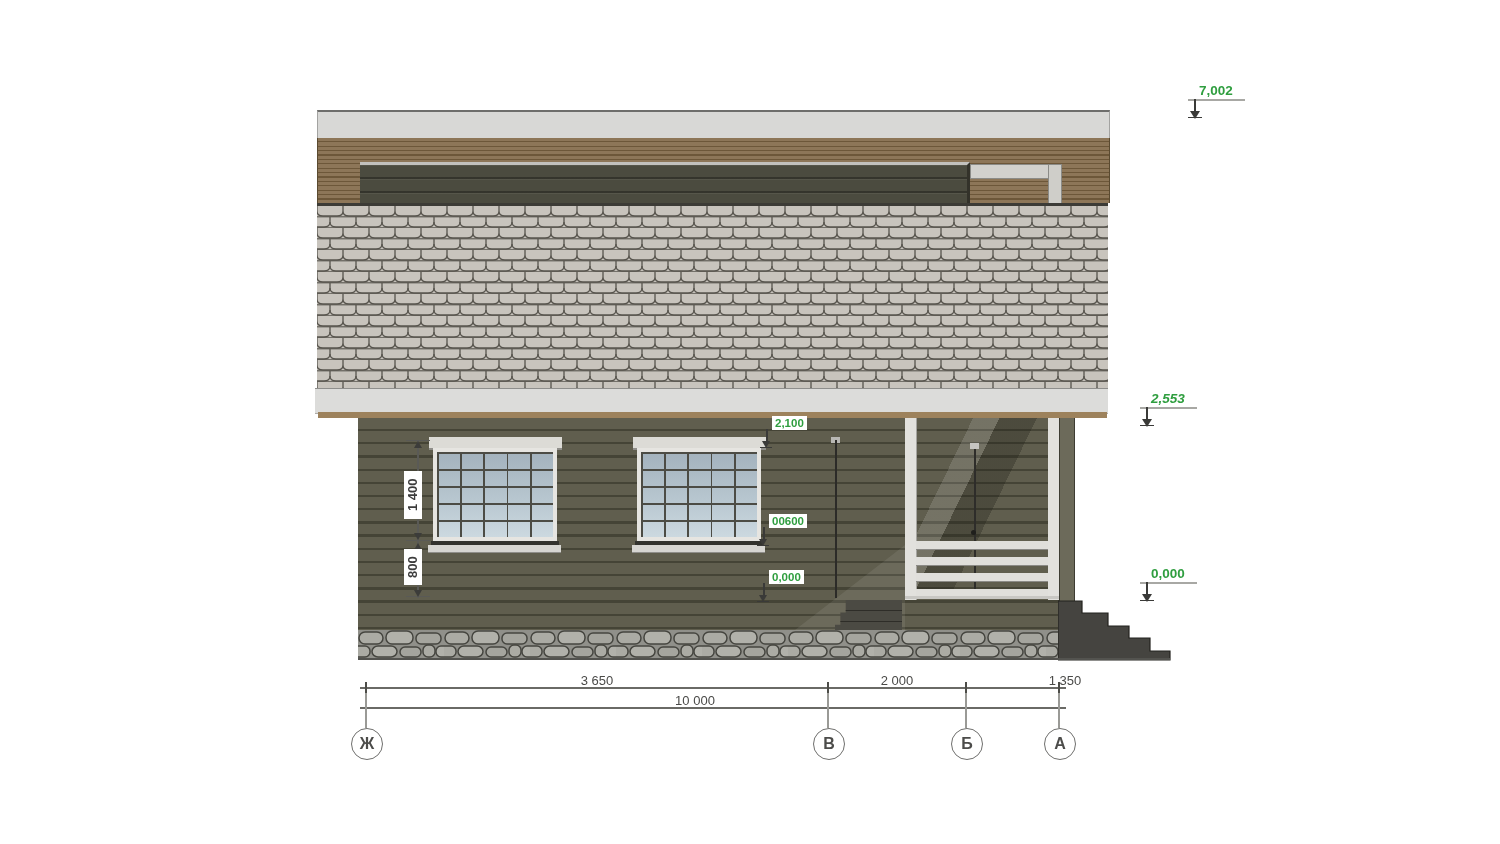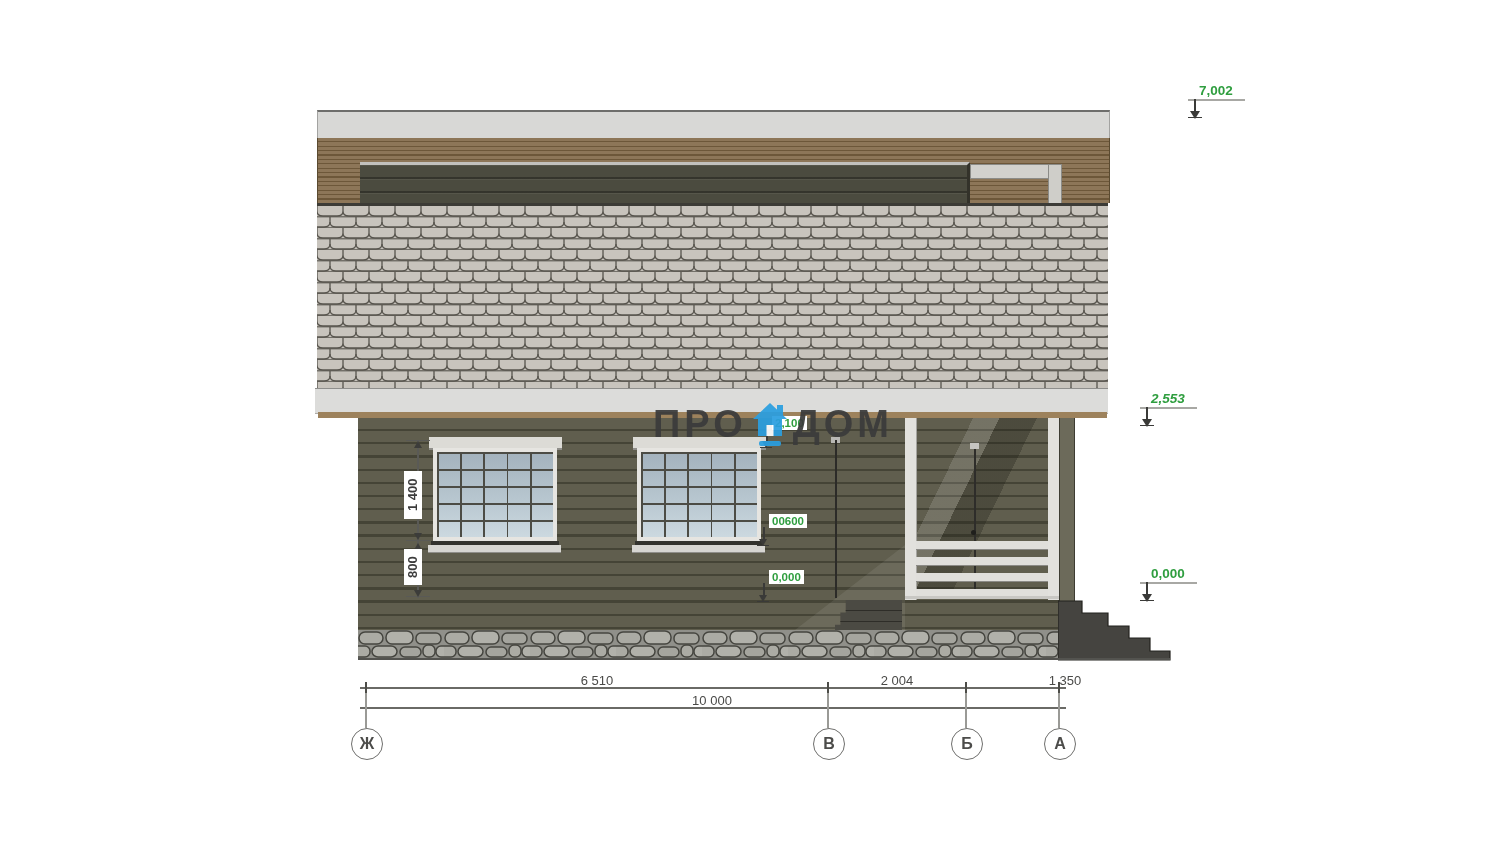"ПРО" div.abs { html: <div> <span>ПРО</span> <span> <svg> <rect></rect> <polygon></polygon> <rect></rect> <rect></rect> </svg> <span></span> </span> <span>ДОМ</span> </div> -> none }
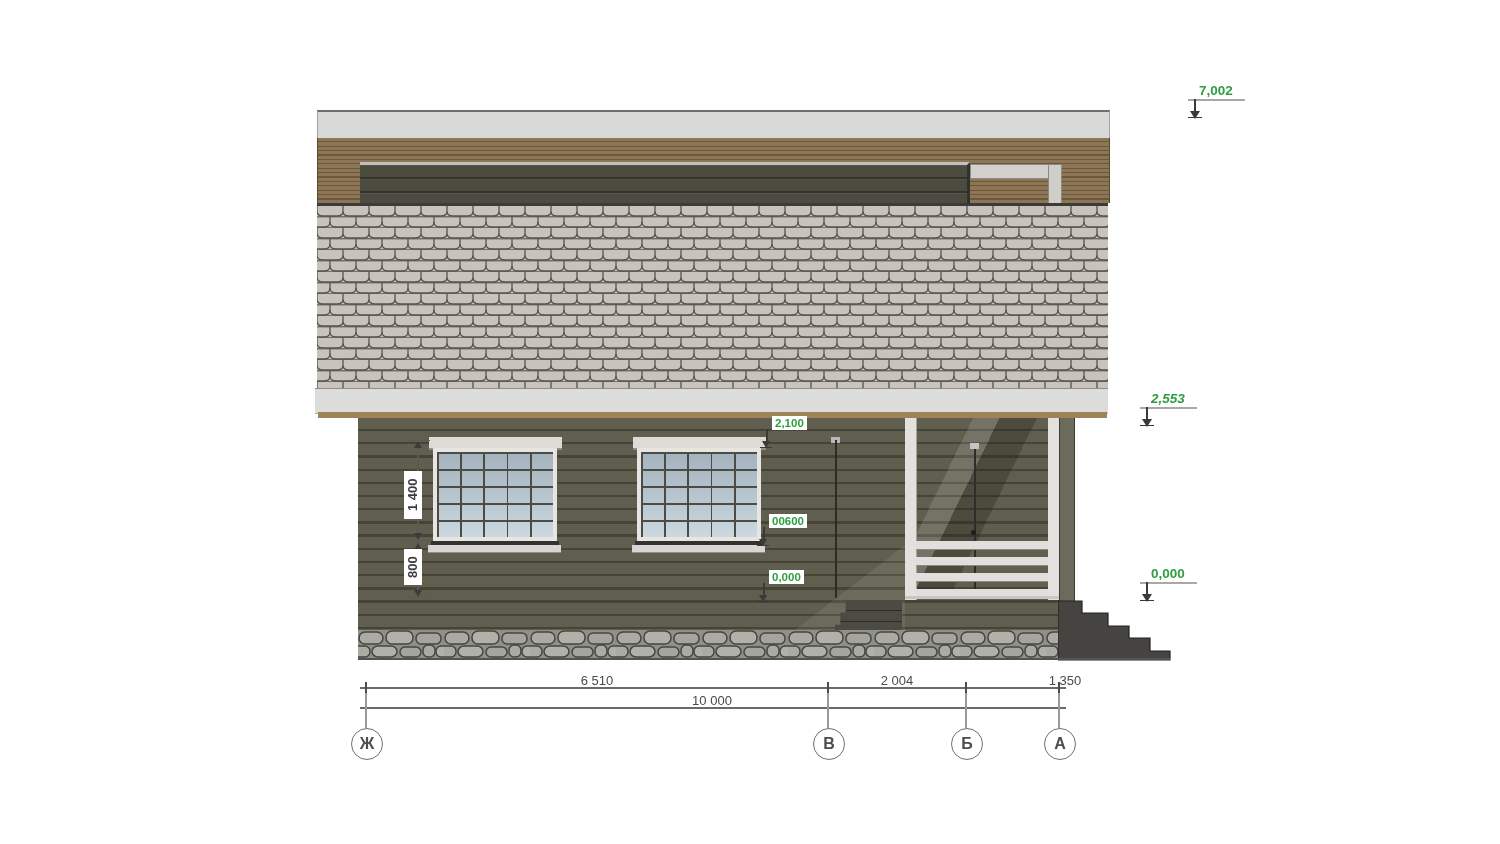"6 510" div.abs { text: 6 510 -> 3 650 }
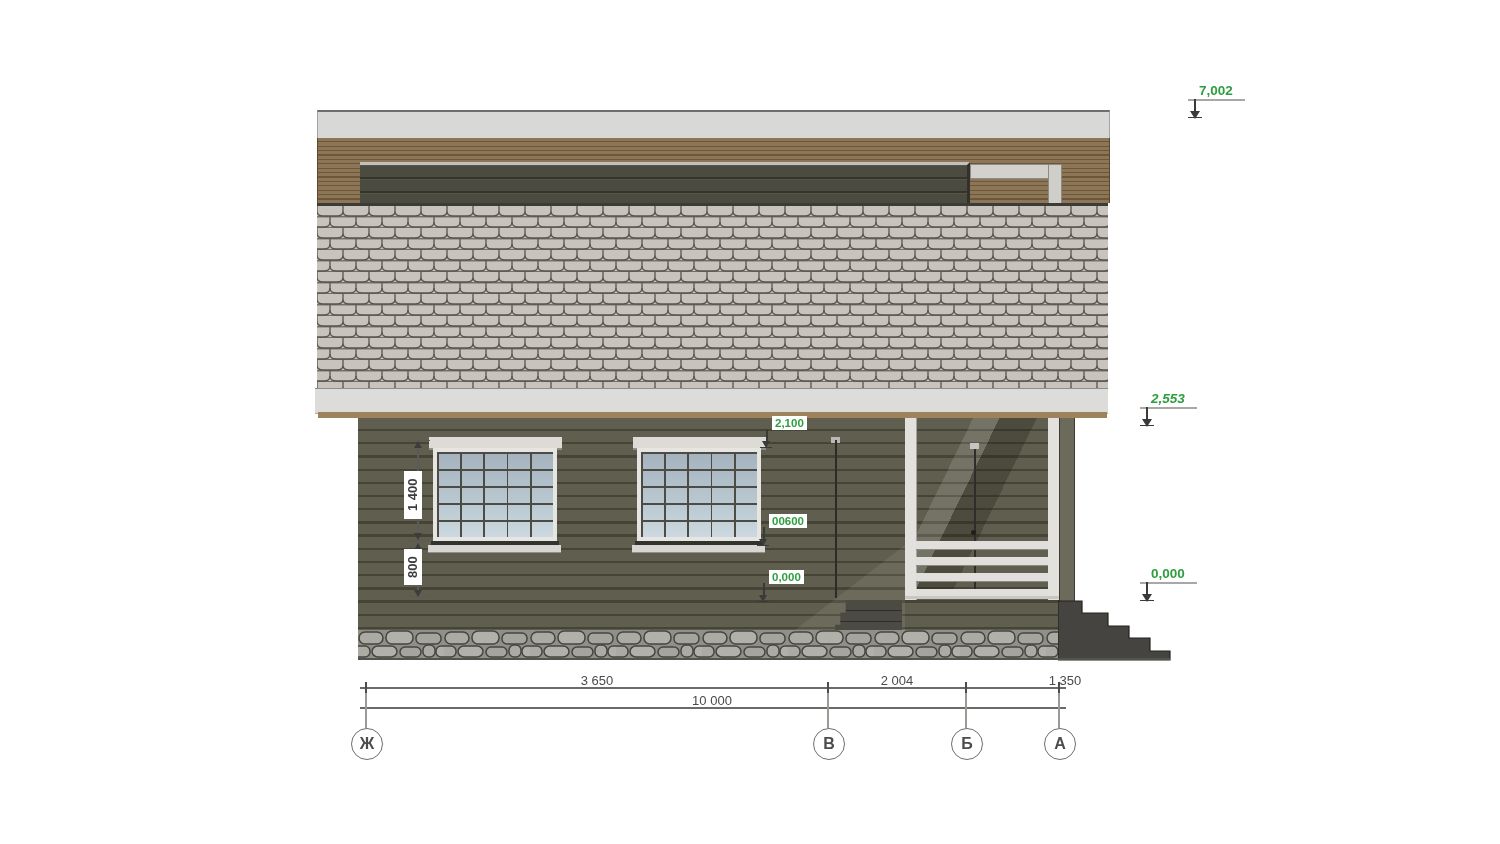"2 004" div.abs { text: 2 004 -> 2 000 }
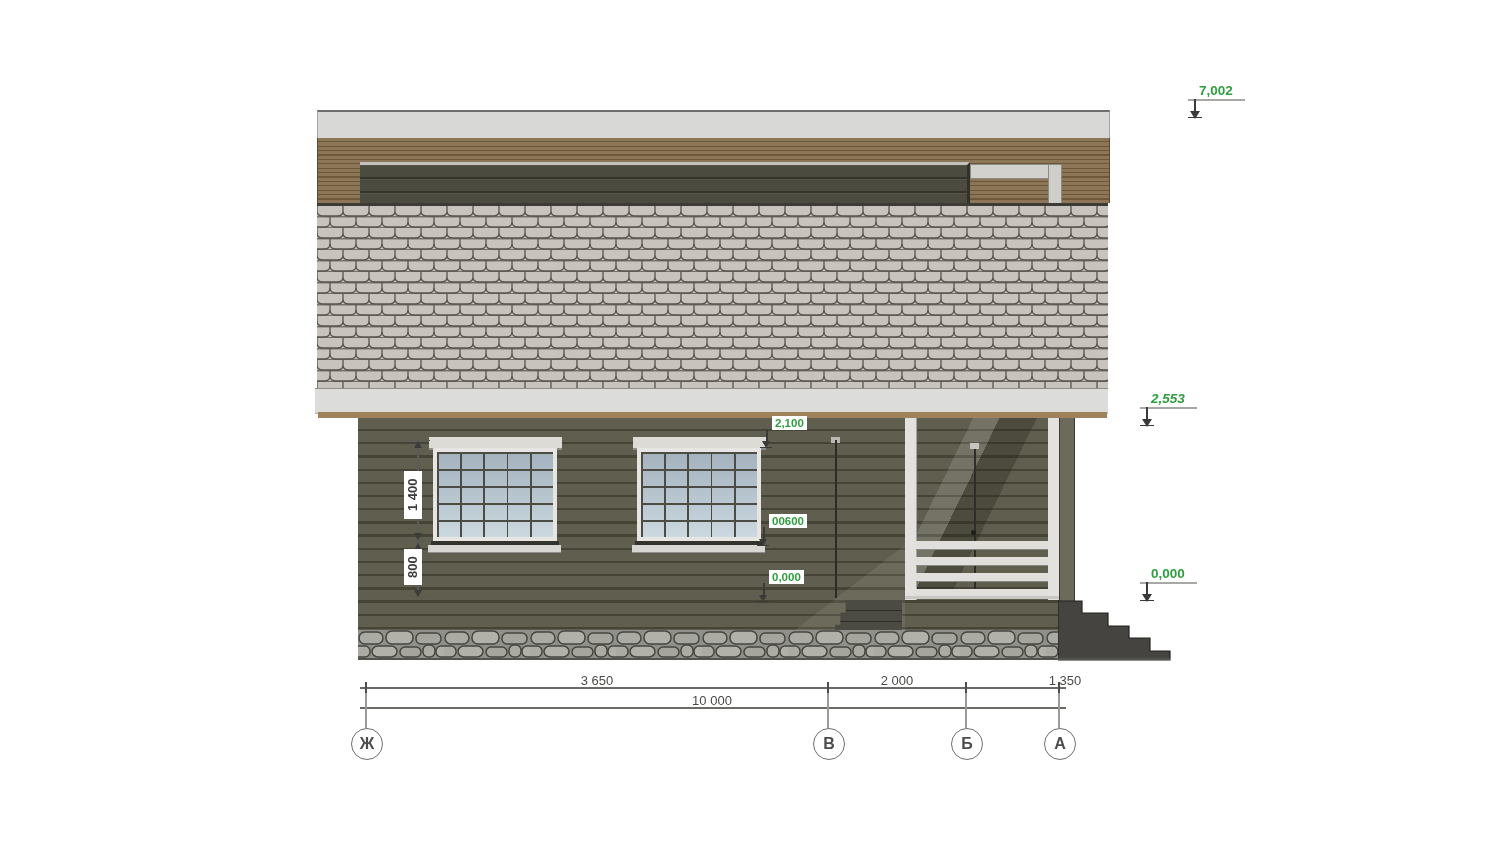"10 000" div.abs { left: 675px -> 658px }
